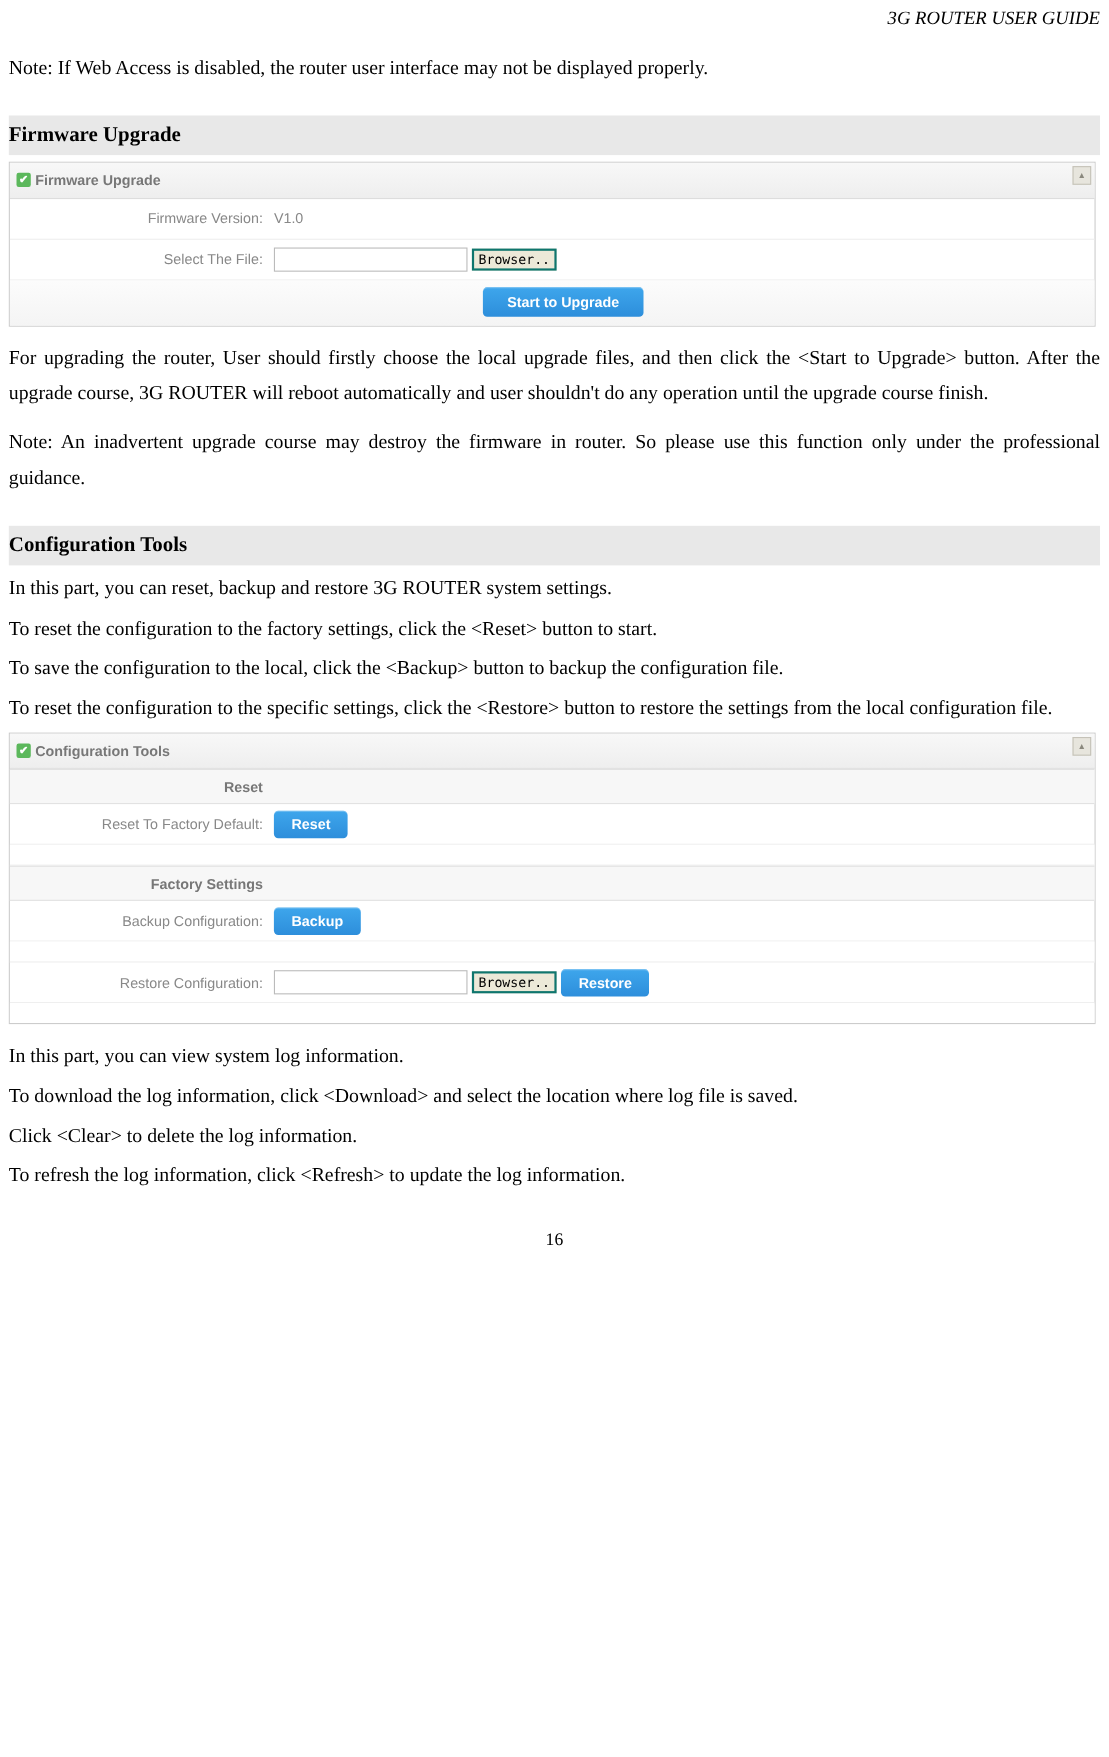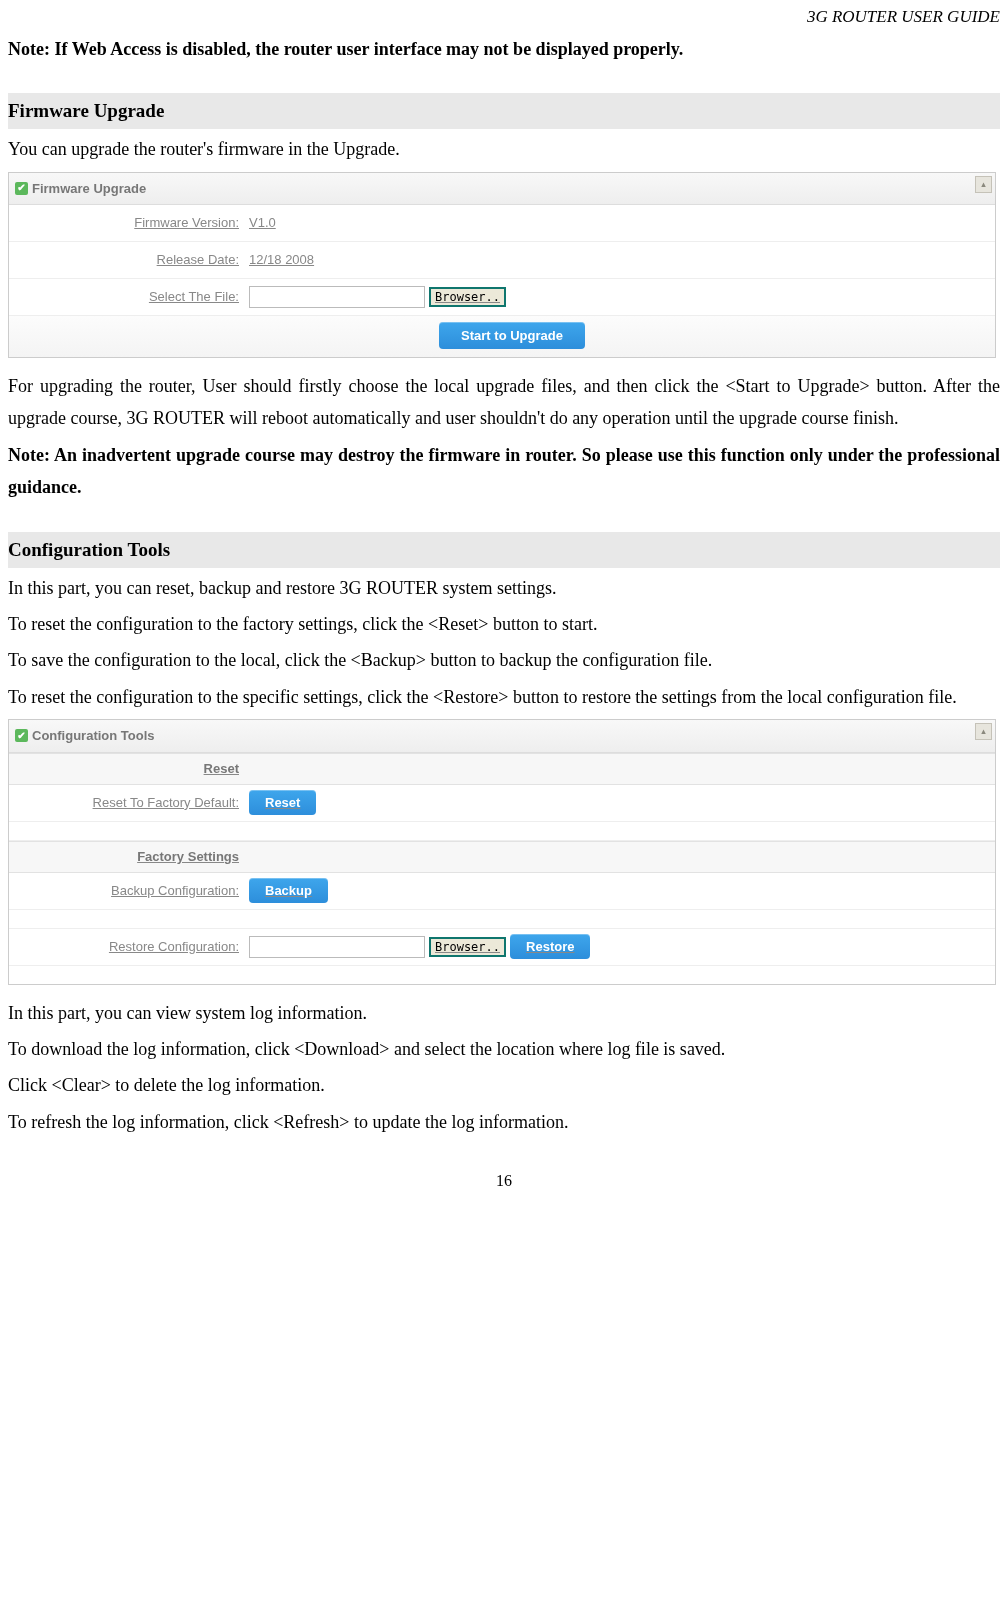"Note: If Web Access is" .note-bold { font-weight: bold -> normal; margin-top: 0 -> 12px }
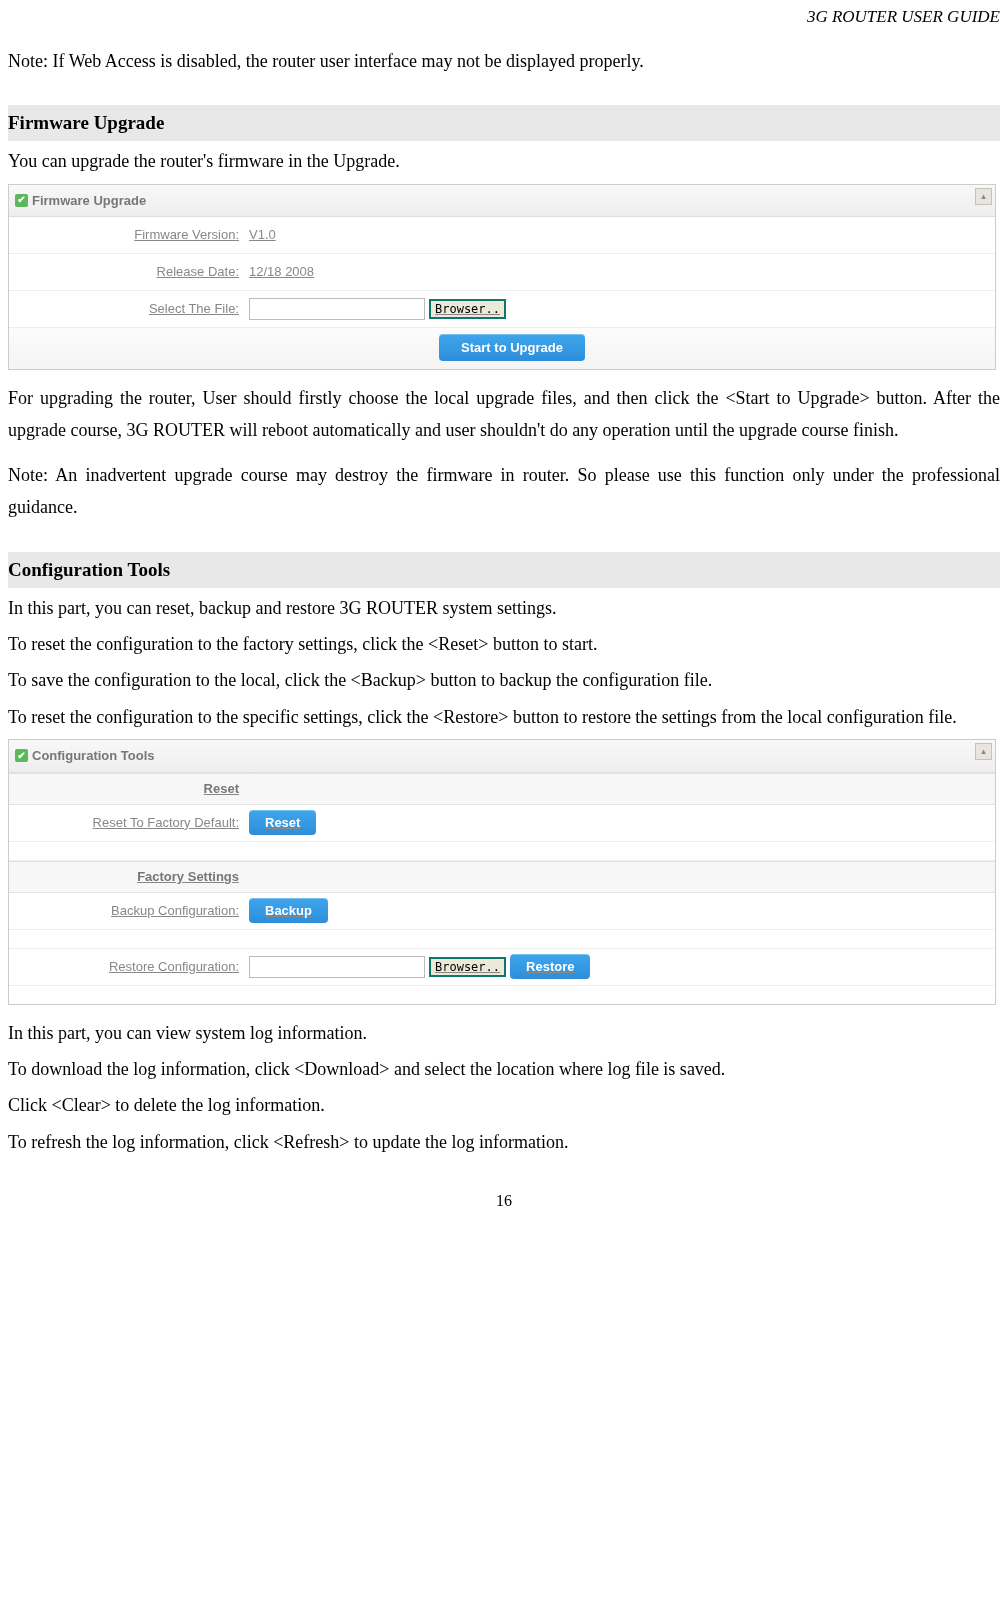"You can upgrade the router's" p.body-text { html: <p>You can upgrade the router's firmware in the Upgrade.</p> -> none }
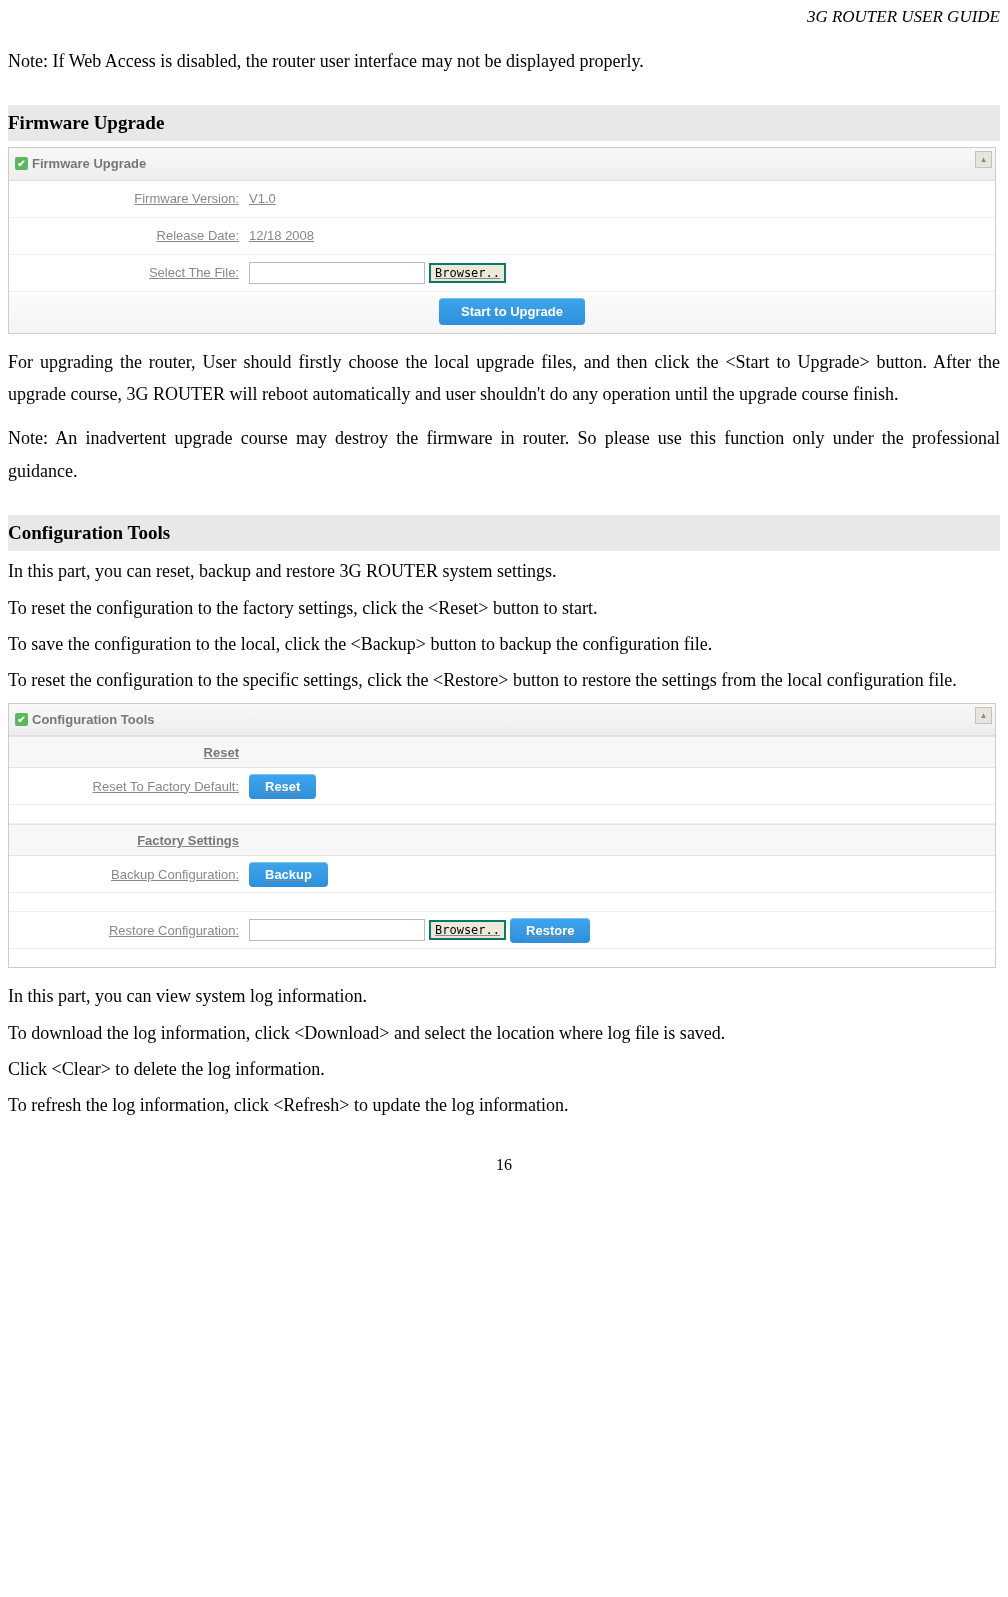"Firmware Version:" .form-row { text-decoration: underline -> none }
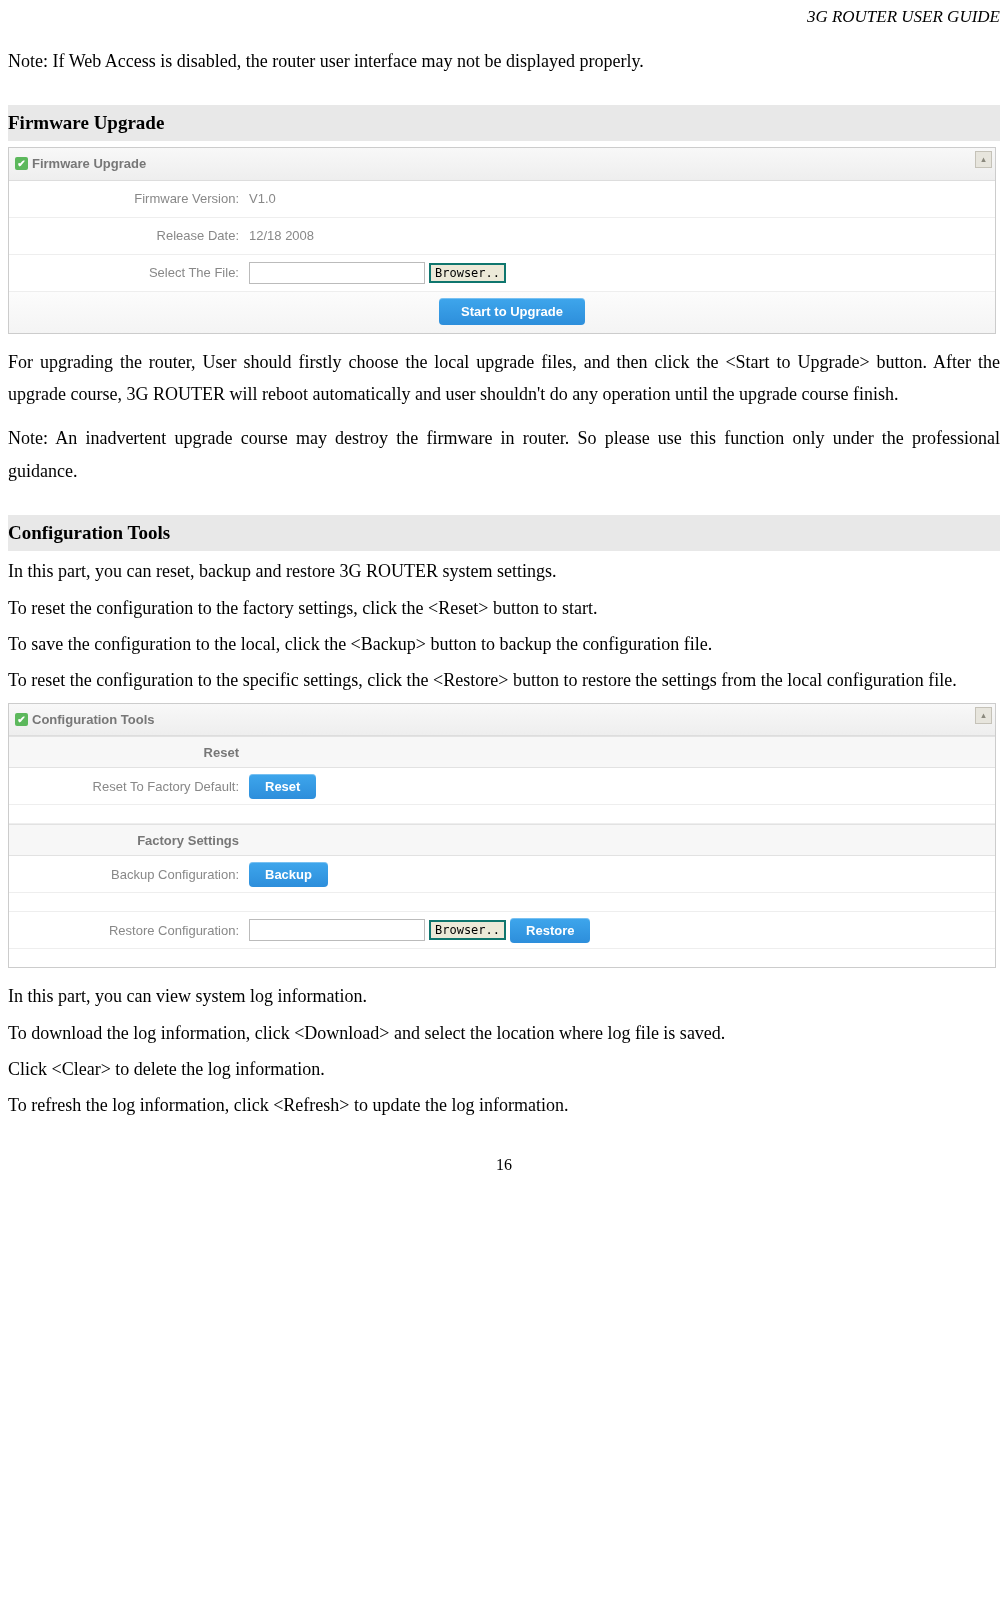"Release Date:" div.form-row { html: <div> <div>Release Date:</div> <div>12/18 2008</div> </div> -> none }
